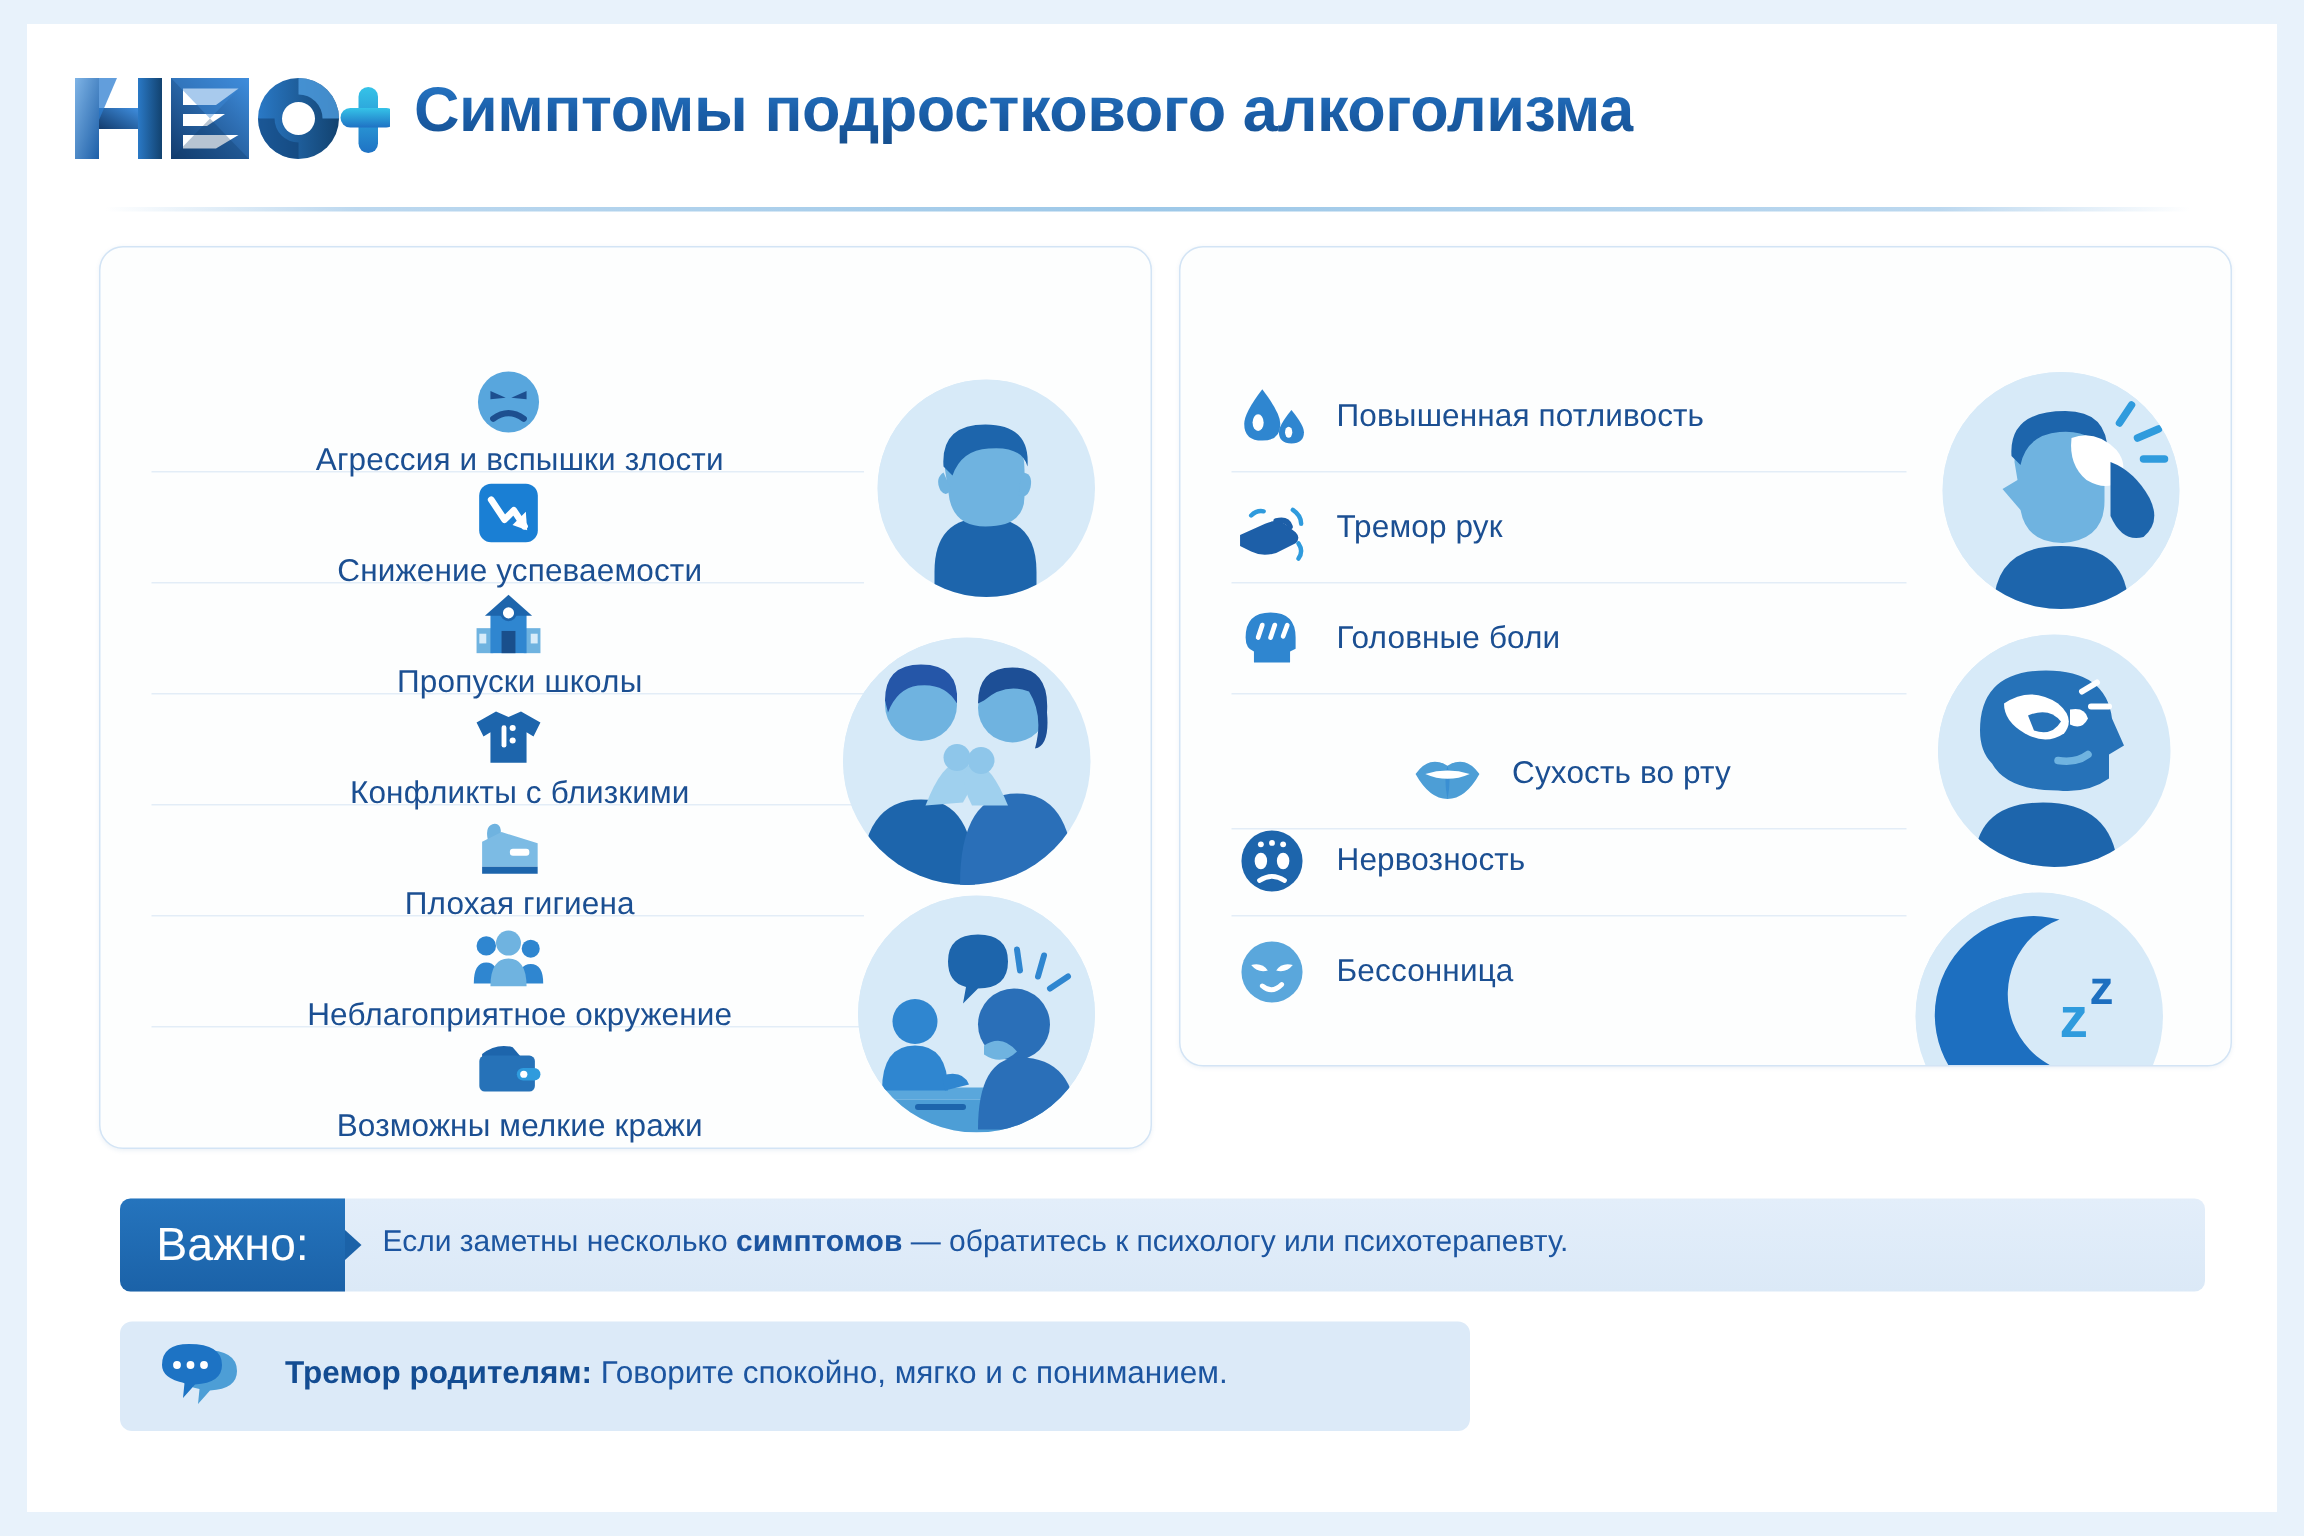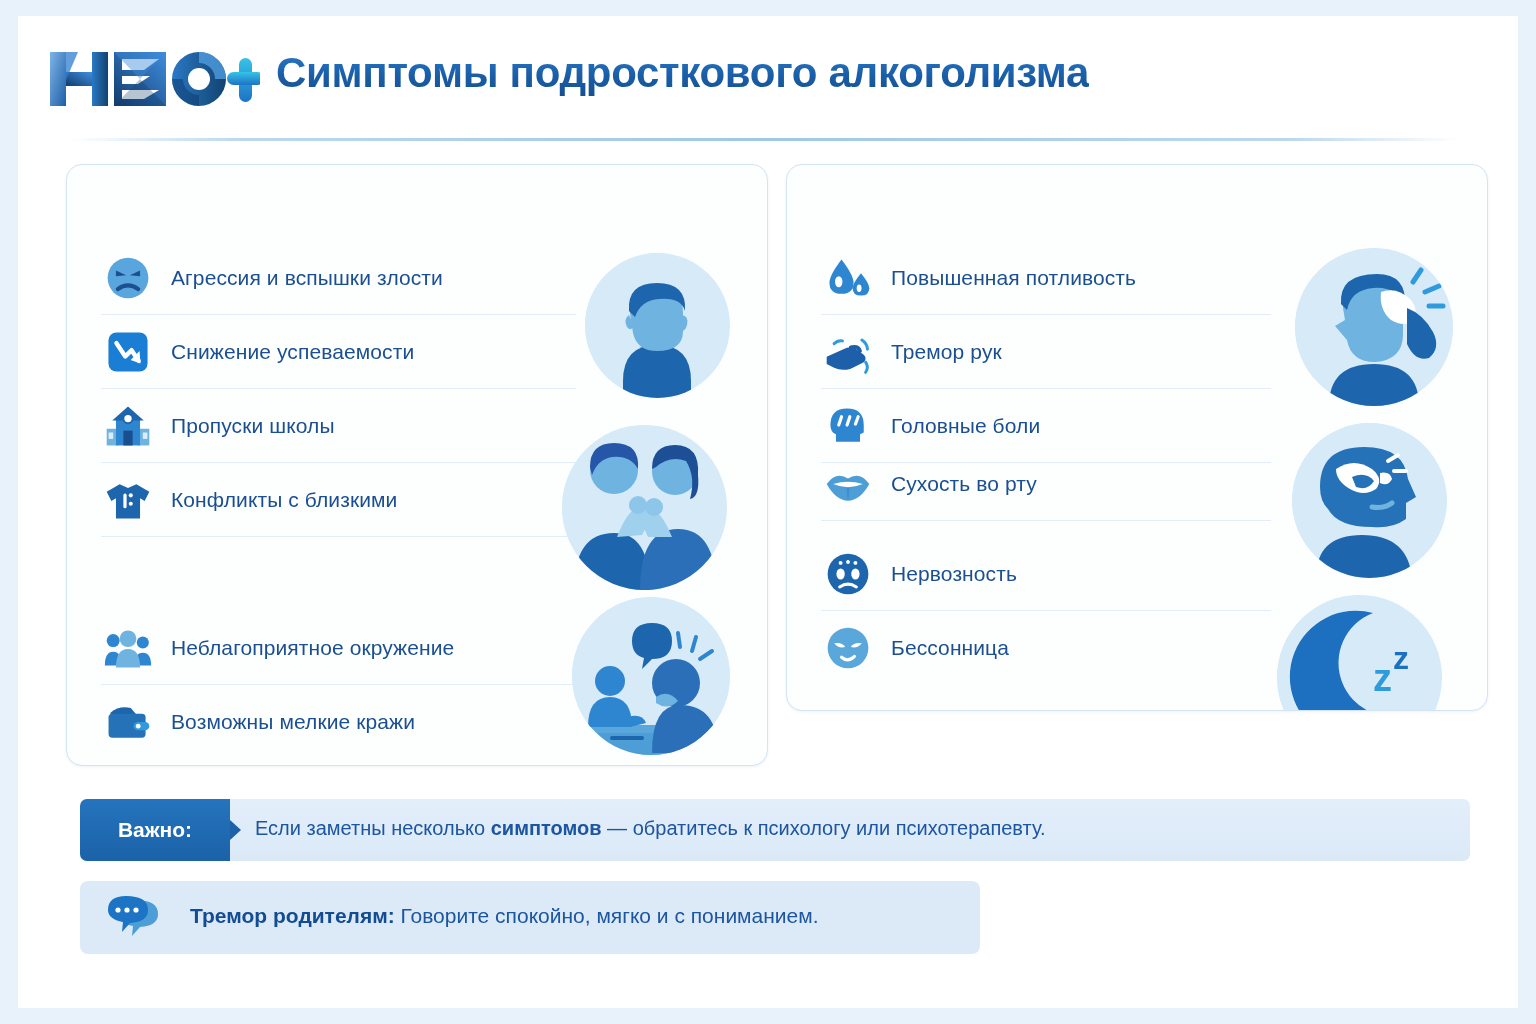"Агрессия и вспышки злости" .card-left .row { flex-direction: none -> column }
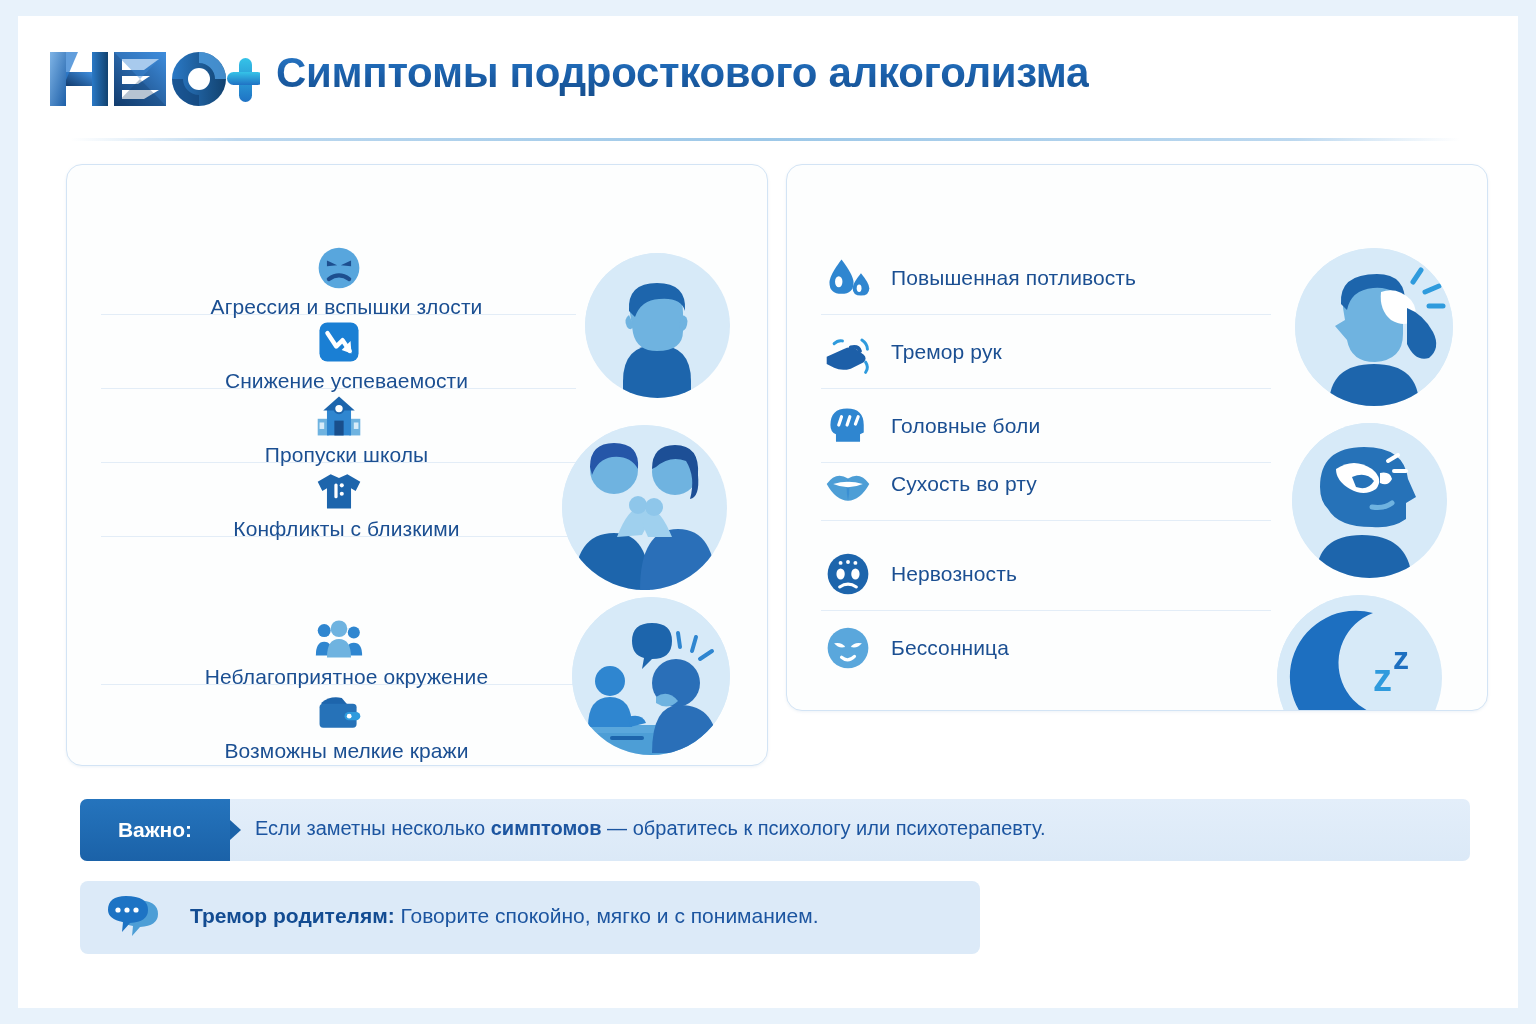"Сухость во рту" div.row { justify-content: none -> center; top: 220px -> 252px }
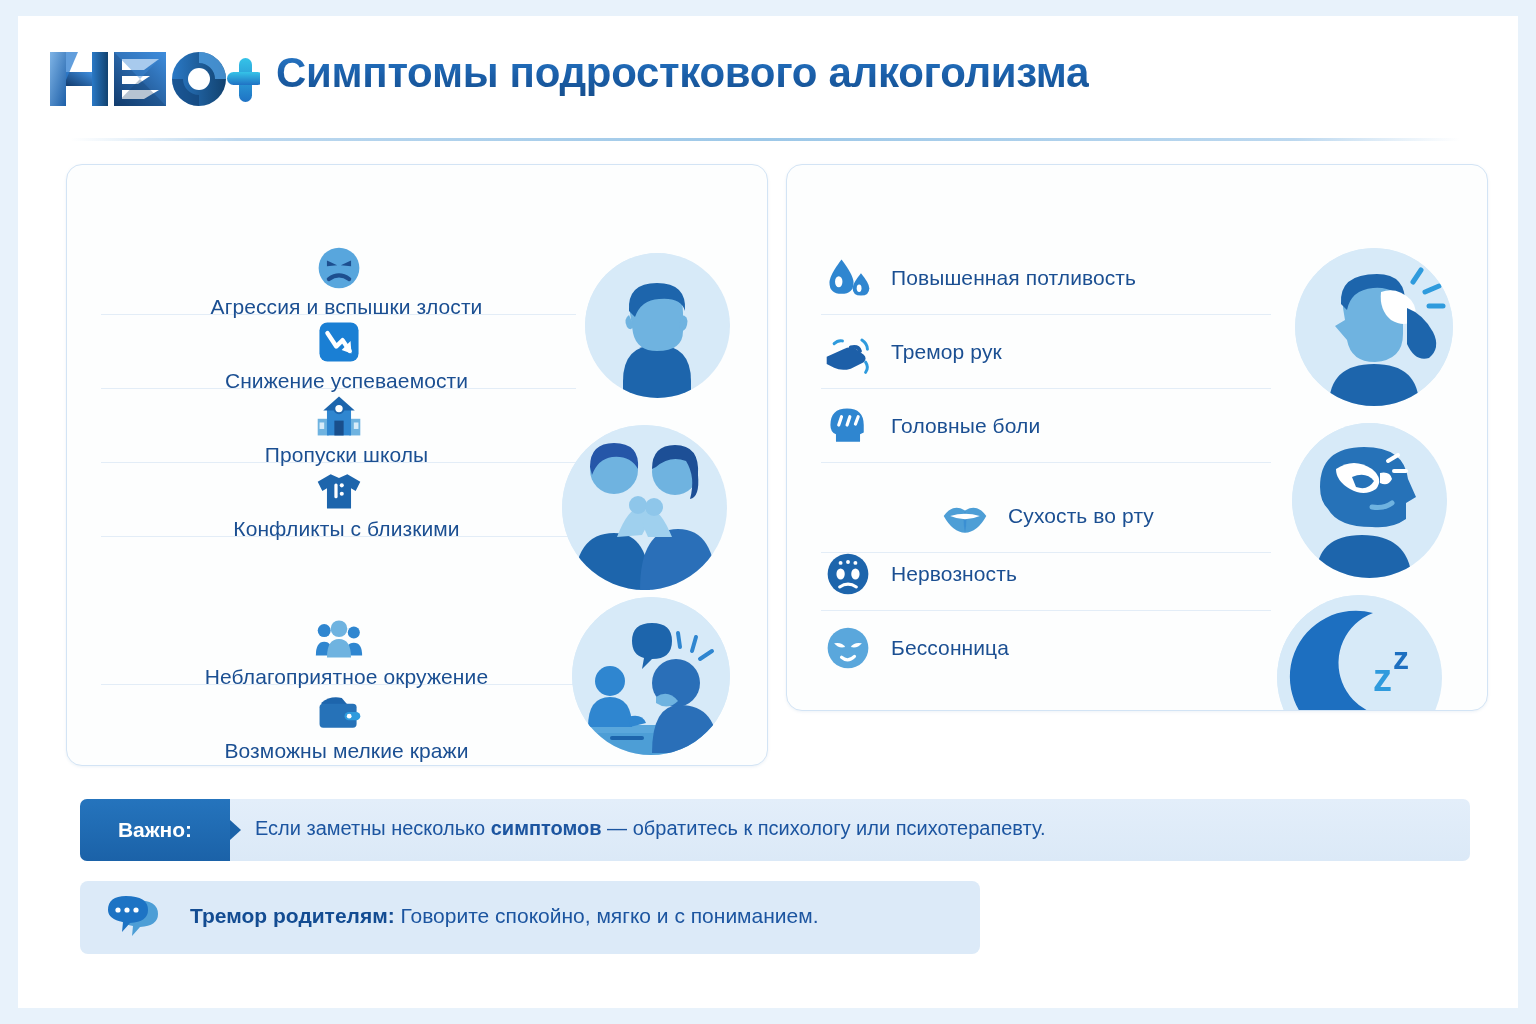"Плохая гигиена" div.row { html: none -> <div> <span> <svg> <path></path> <path></path> <path></path> <rect></rect> </svg> </span> <span>Плохая гигиена</span> </div> }
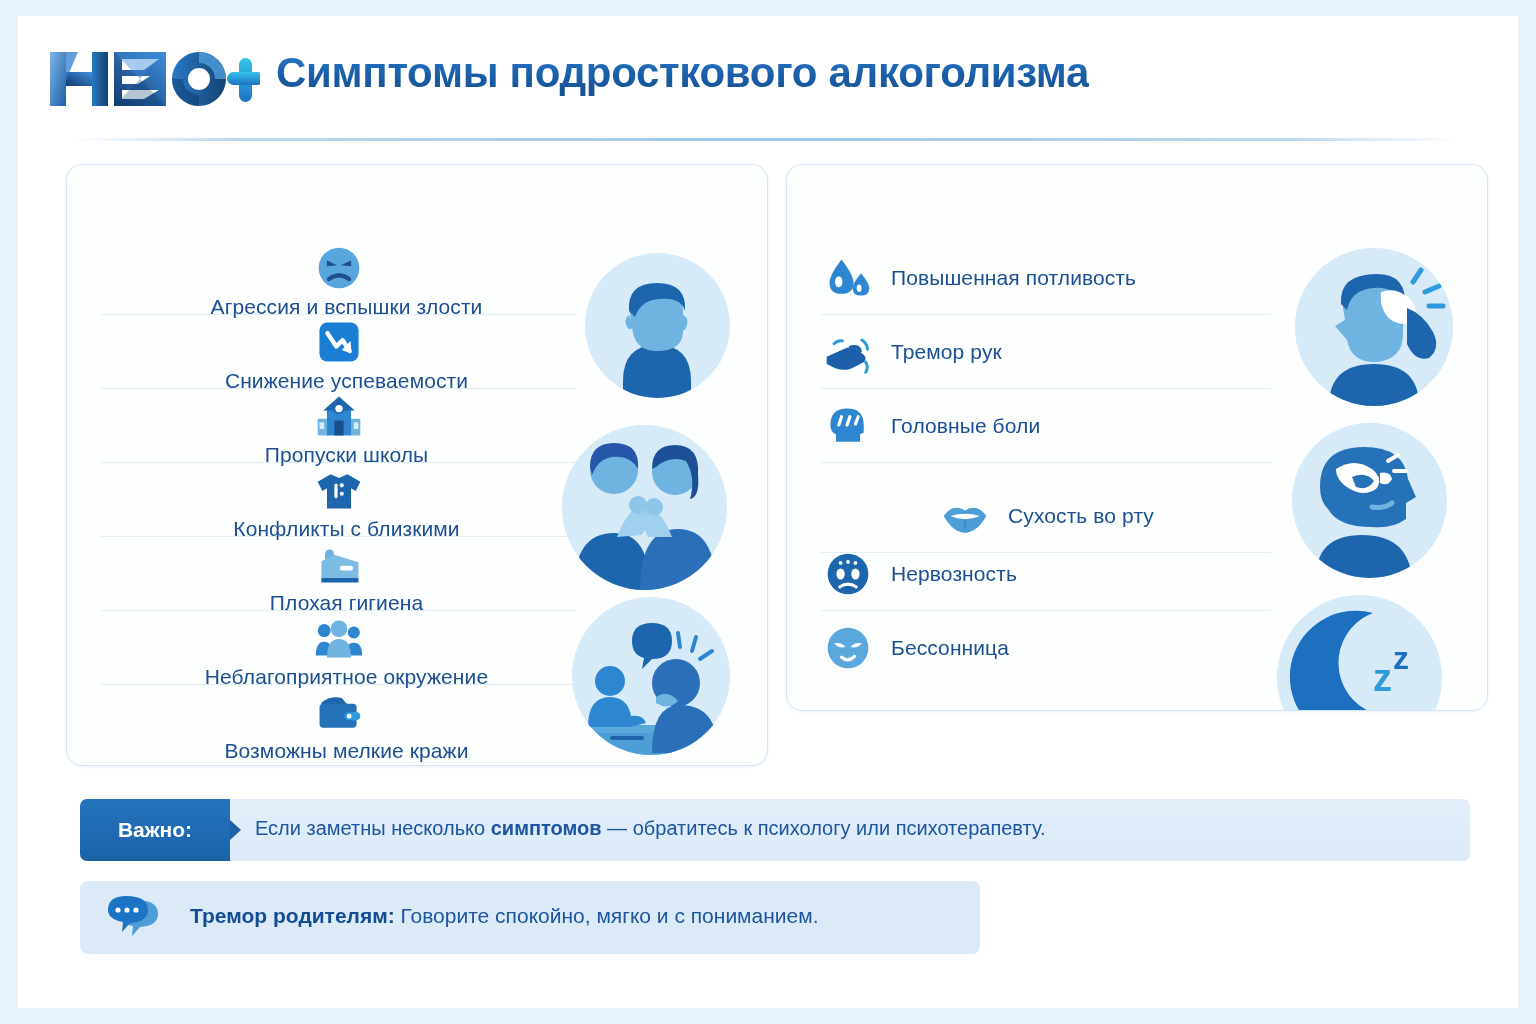"Важно:" .important-badge-text { font-size: 21px -> 31px; font-weight: bold -> normal }
